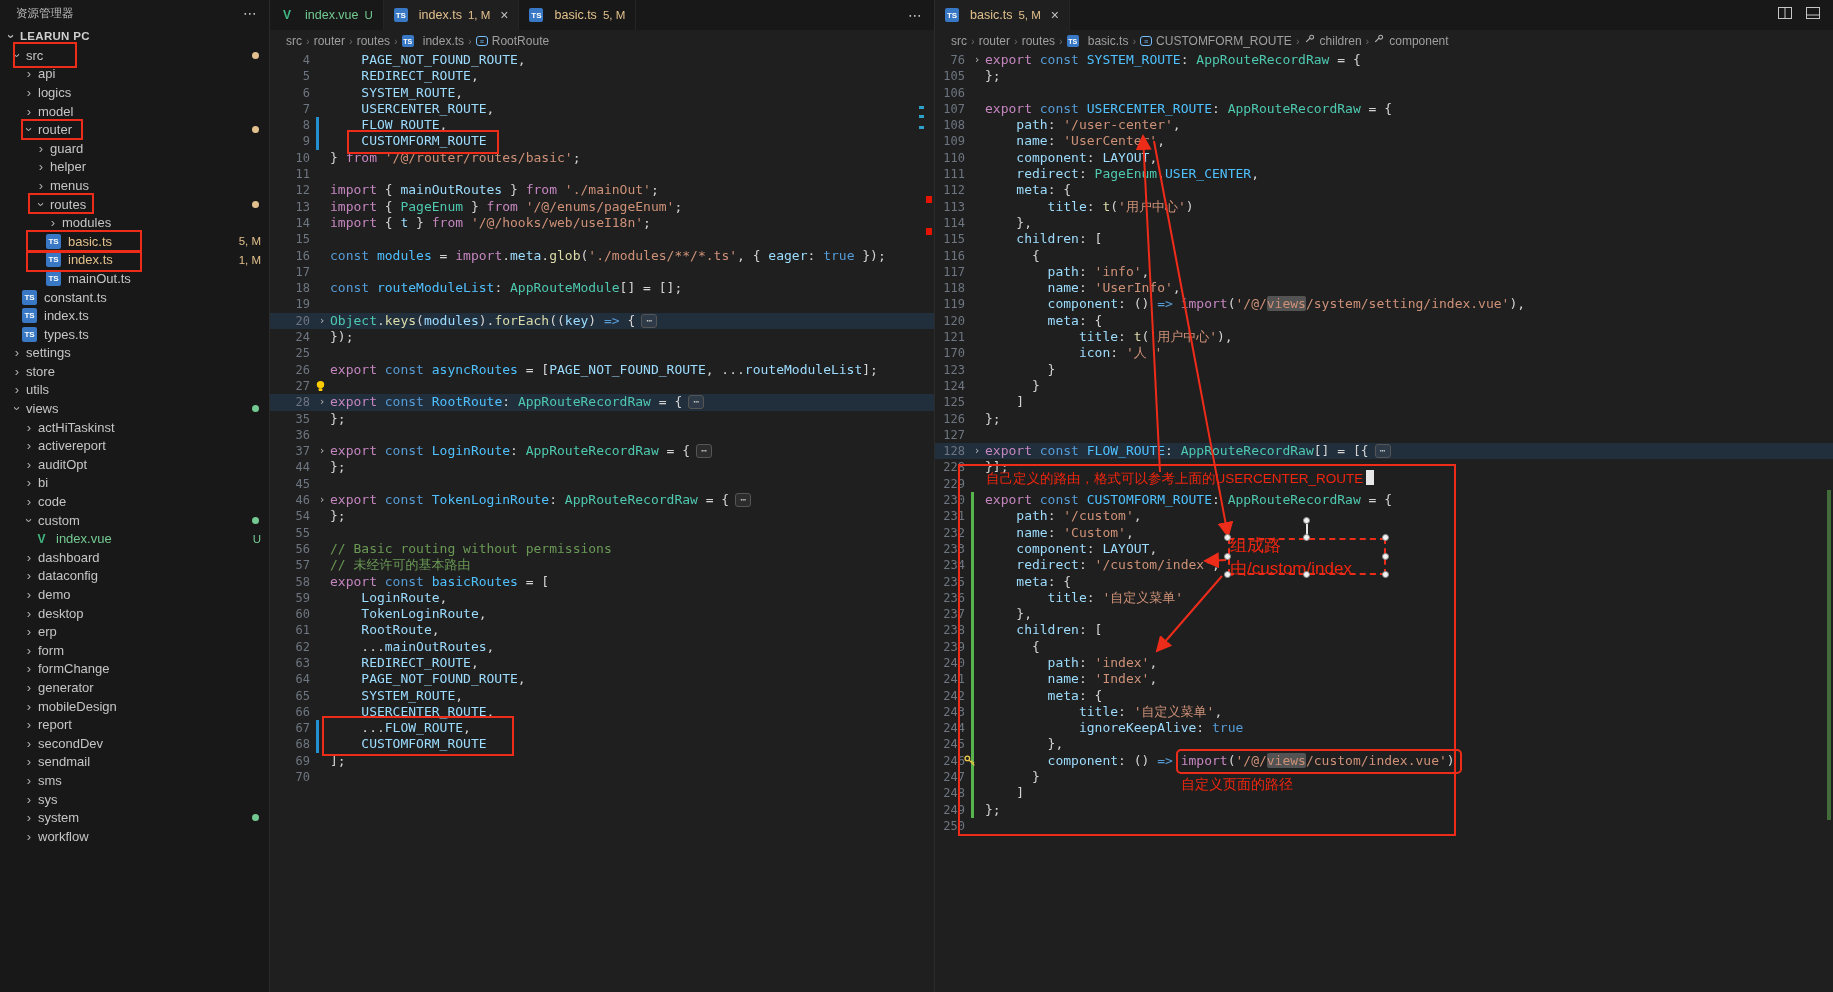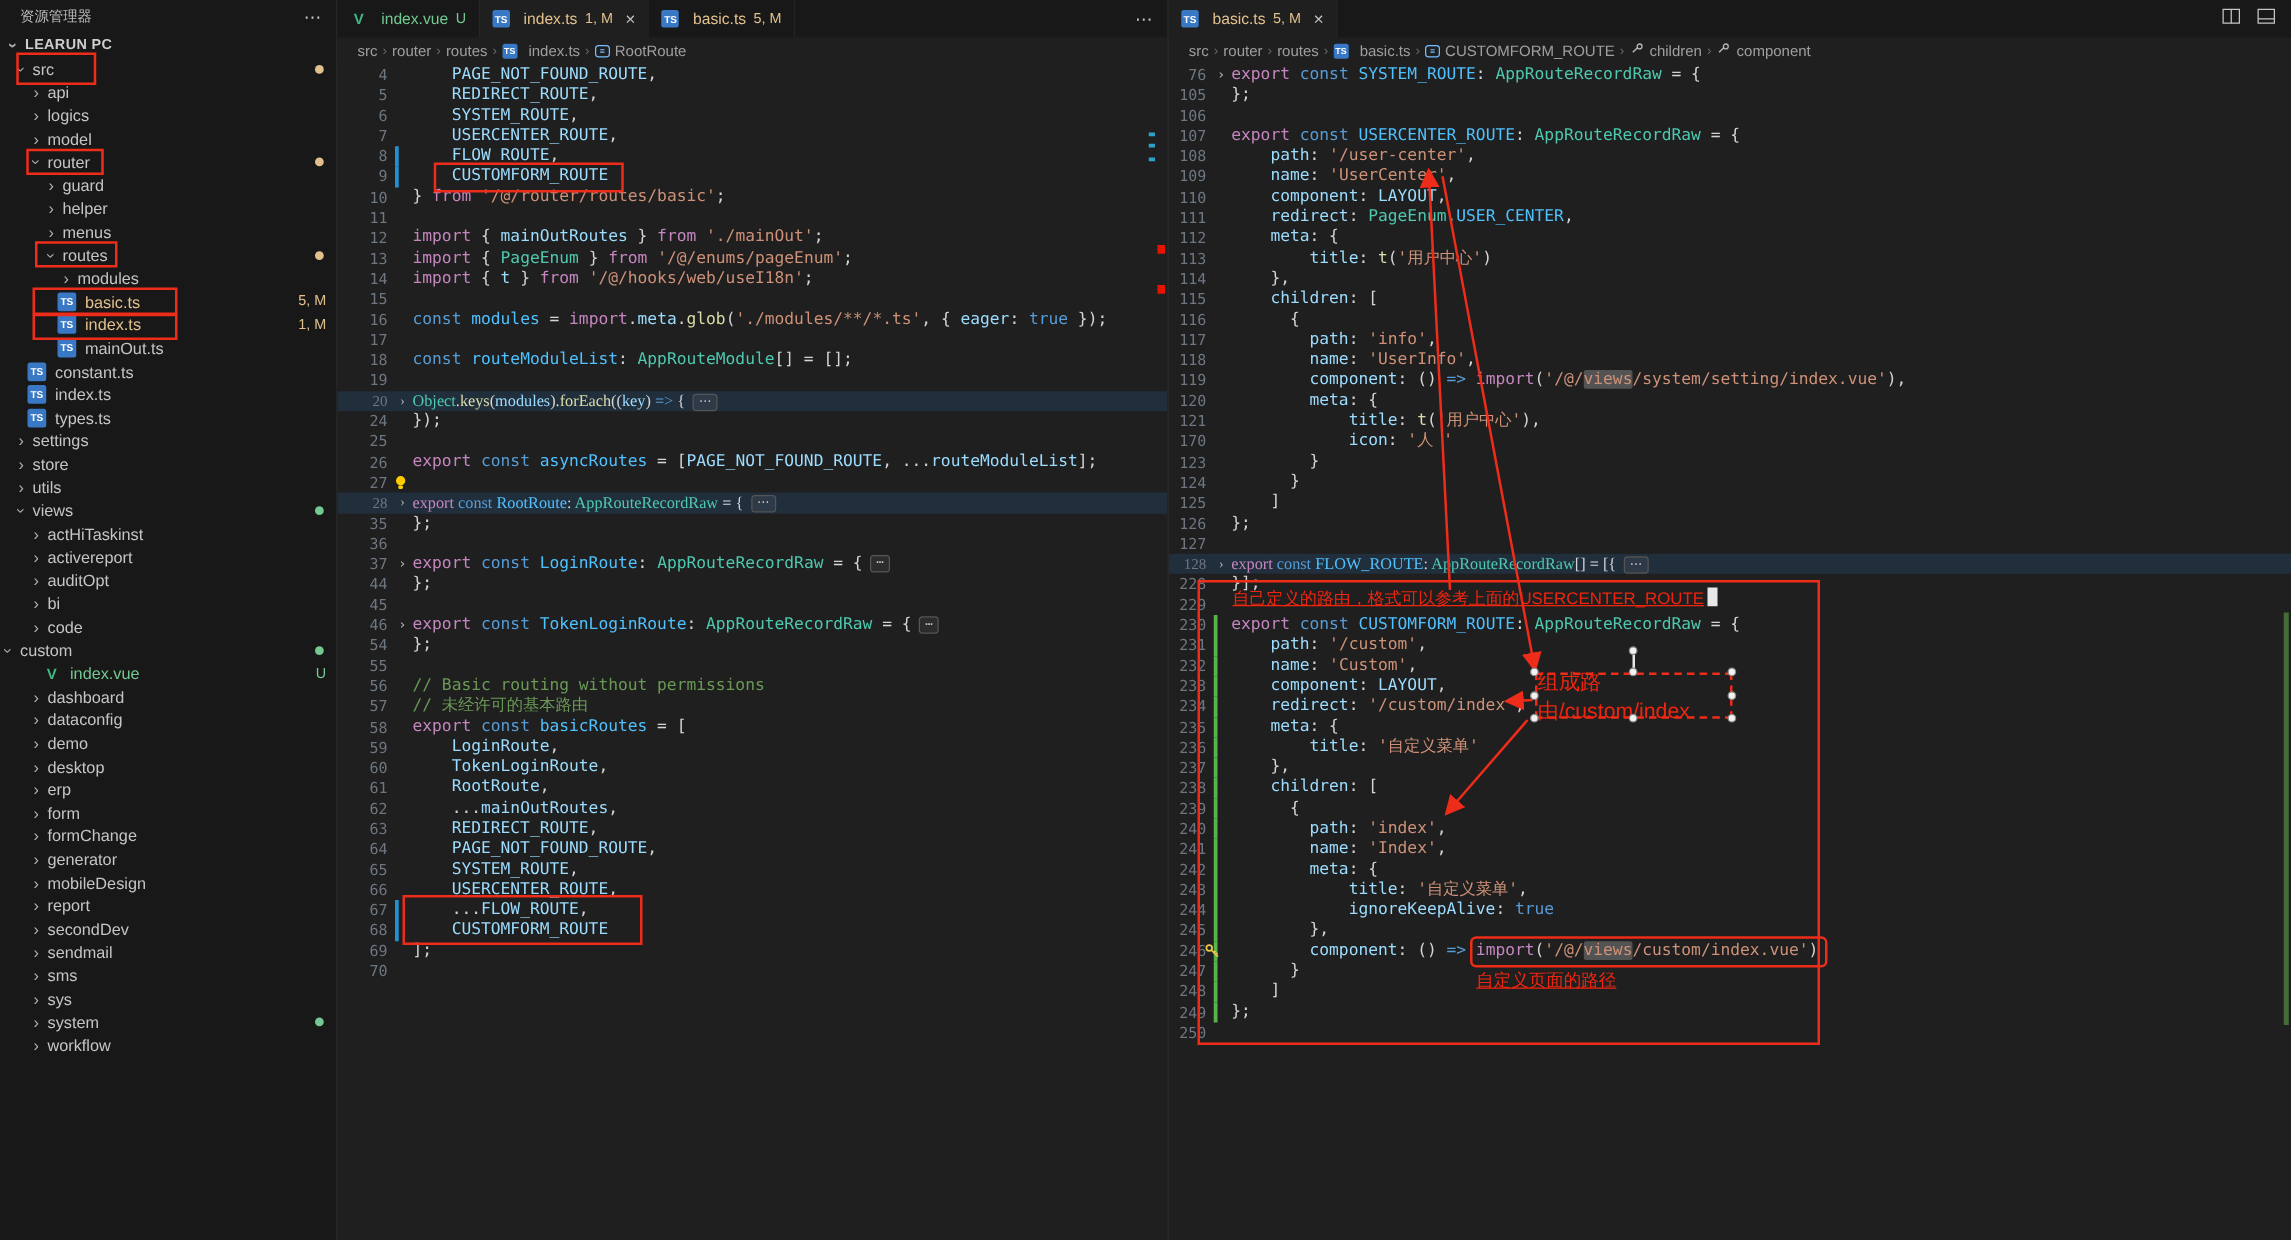"20" .cl.band { font-family: Liberation Serif, serif -> none }
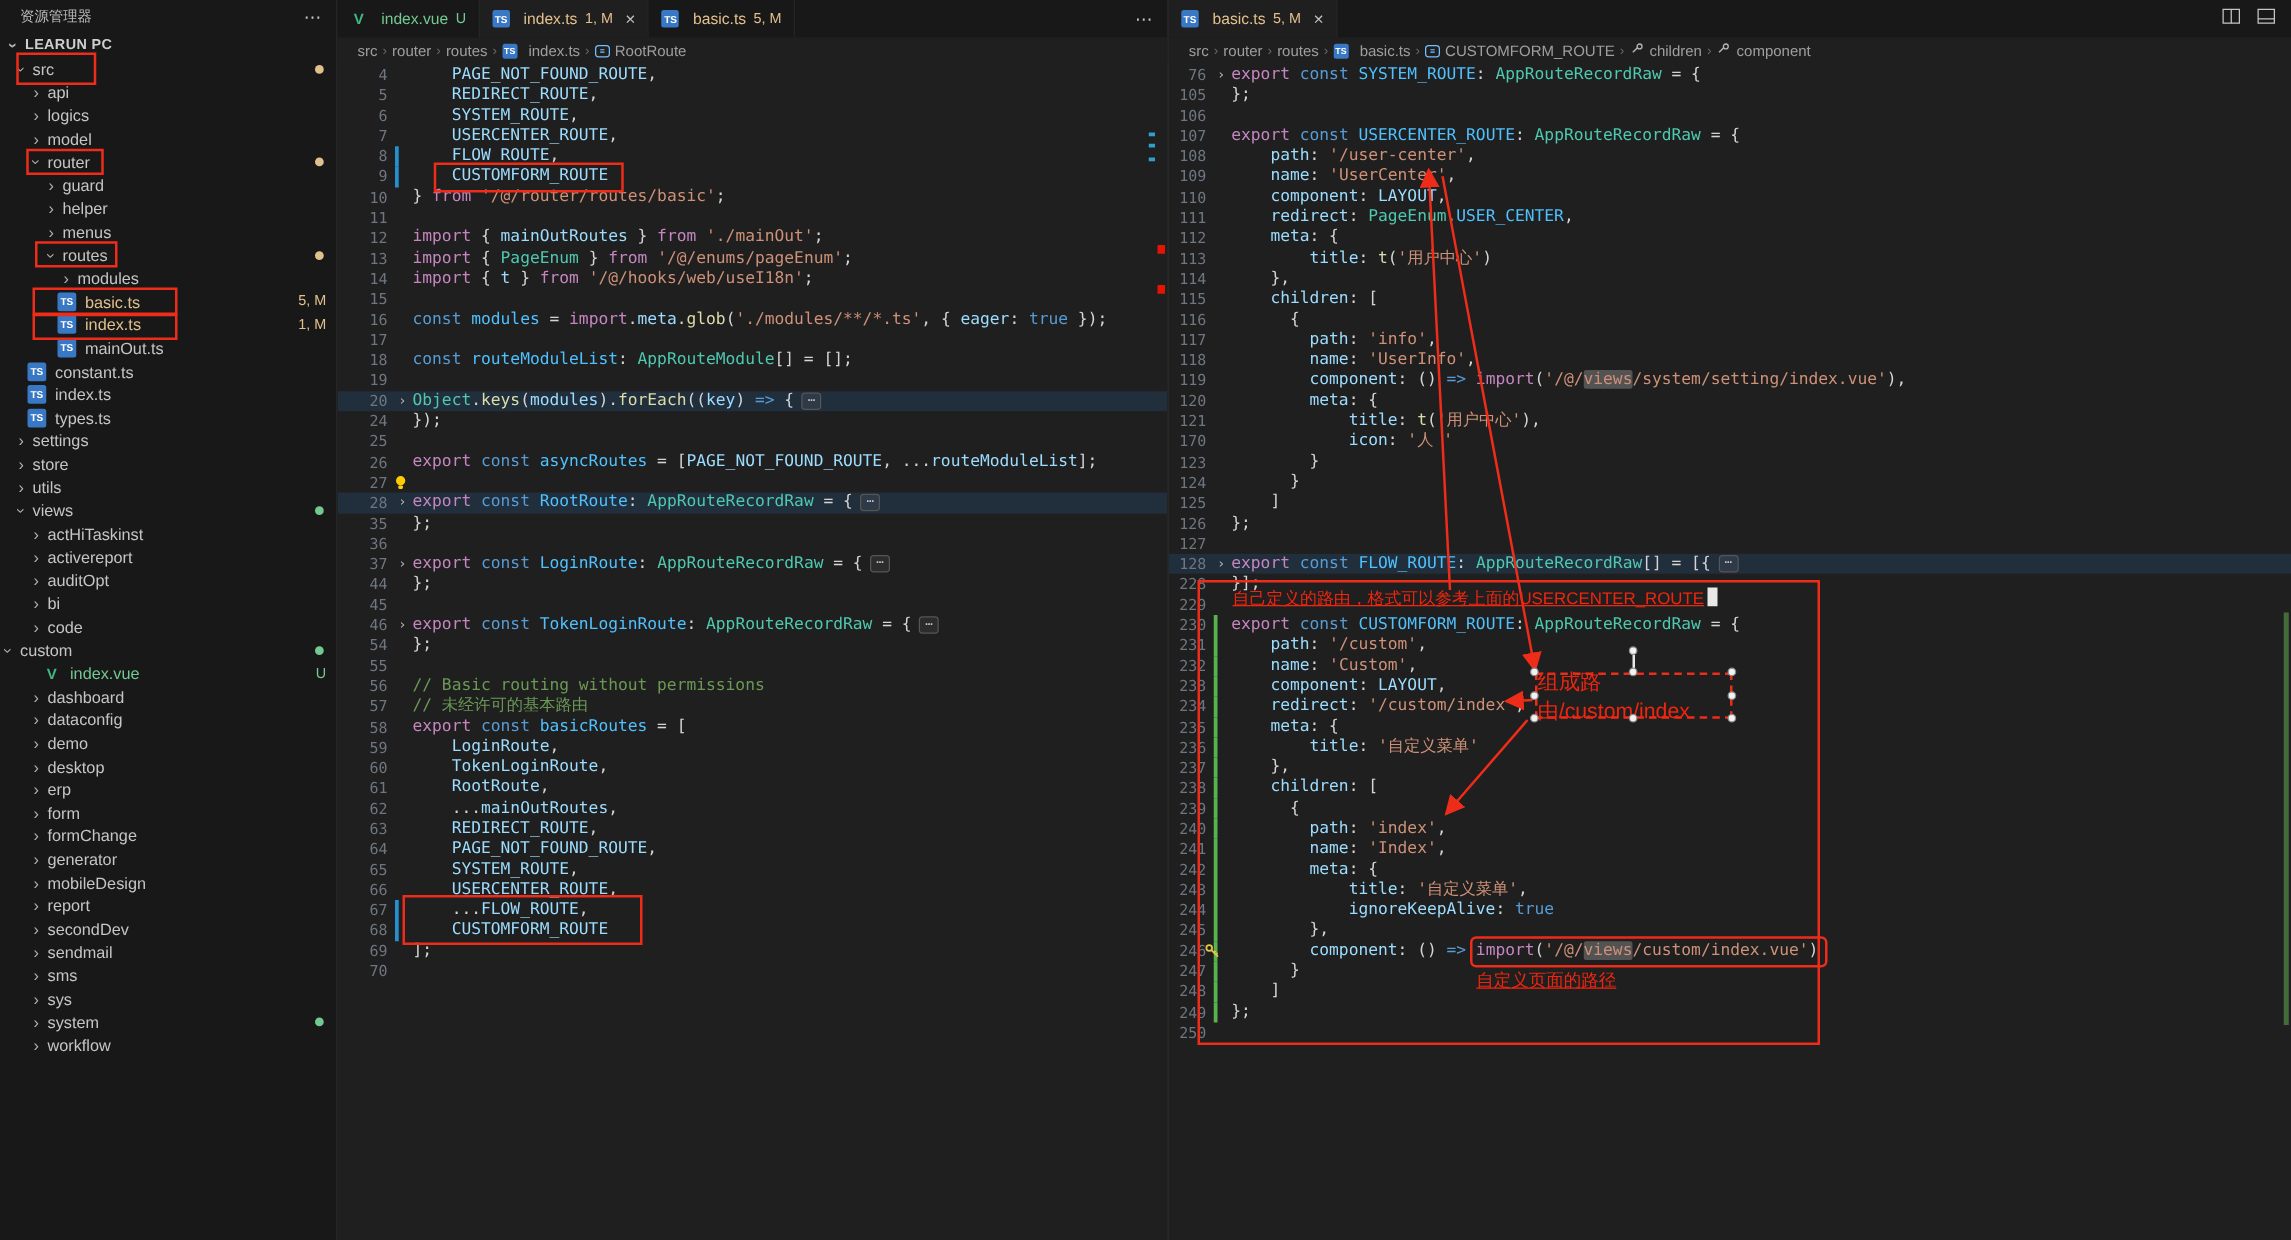"自己定义的路由，格式可以参考上面的USERCENTER_ROUTE" .note { text-decoration: underline -> none }
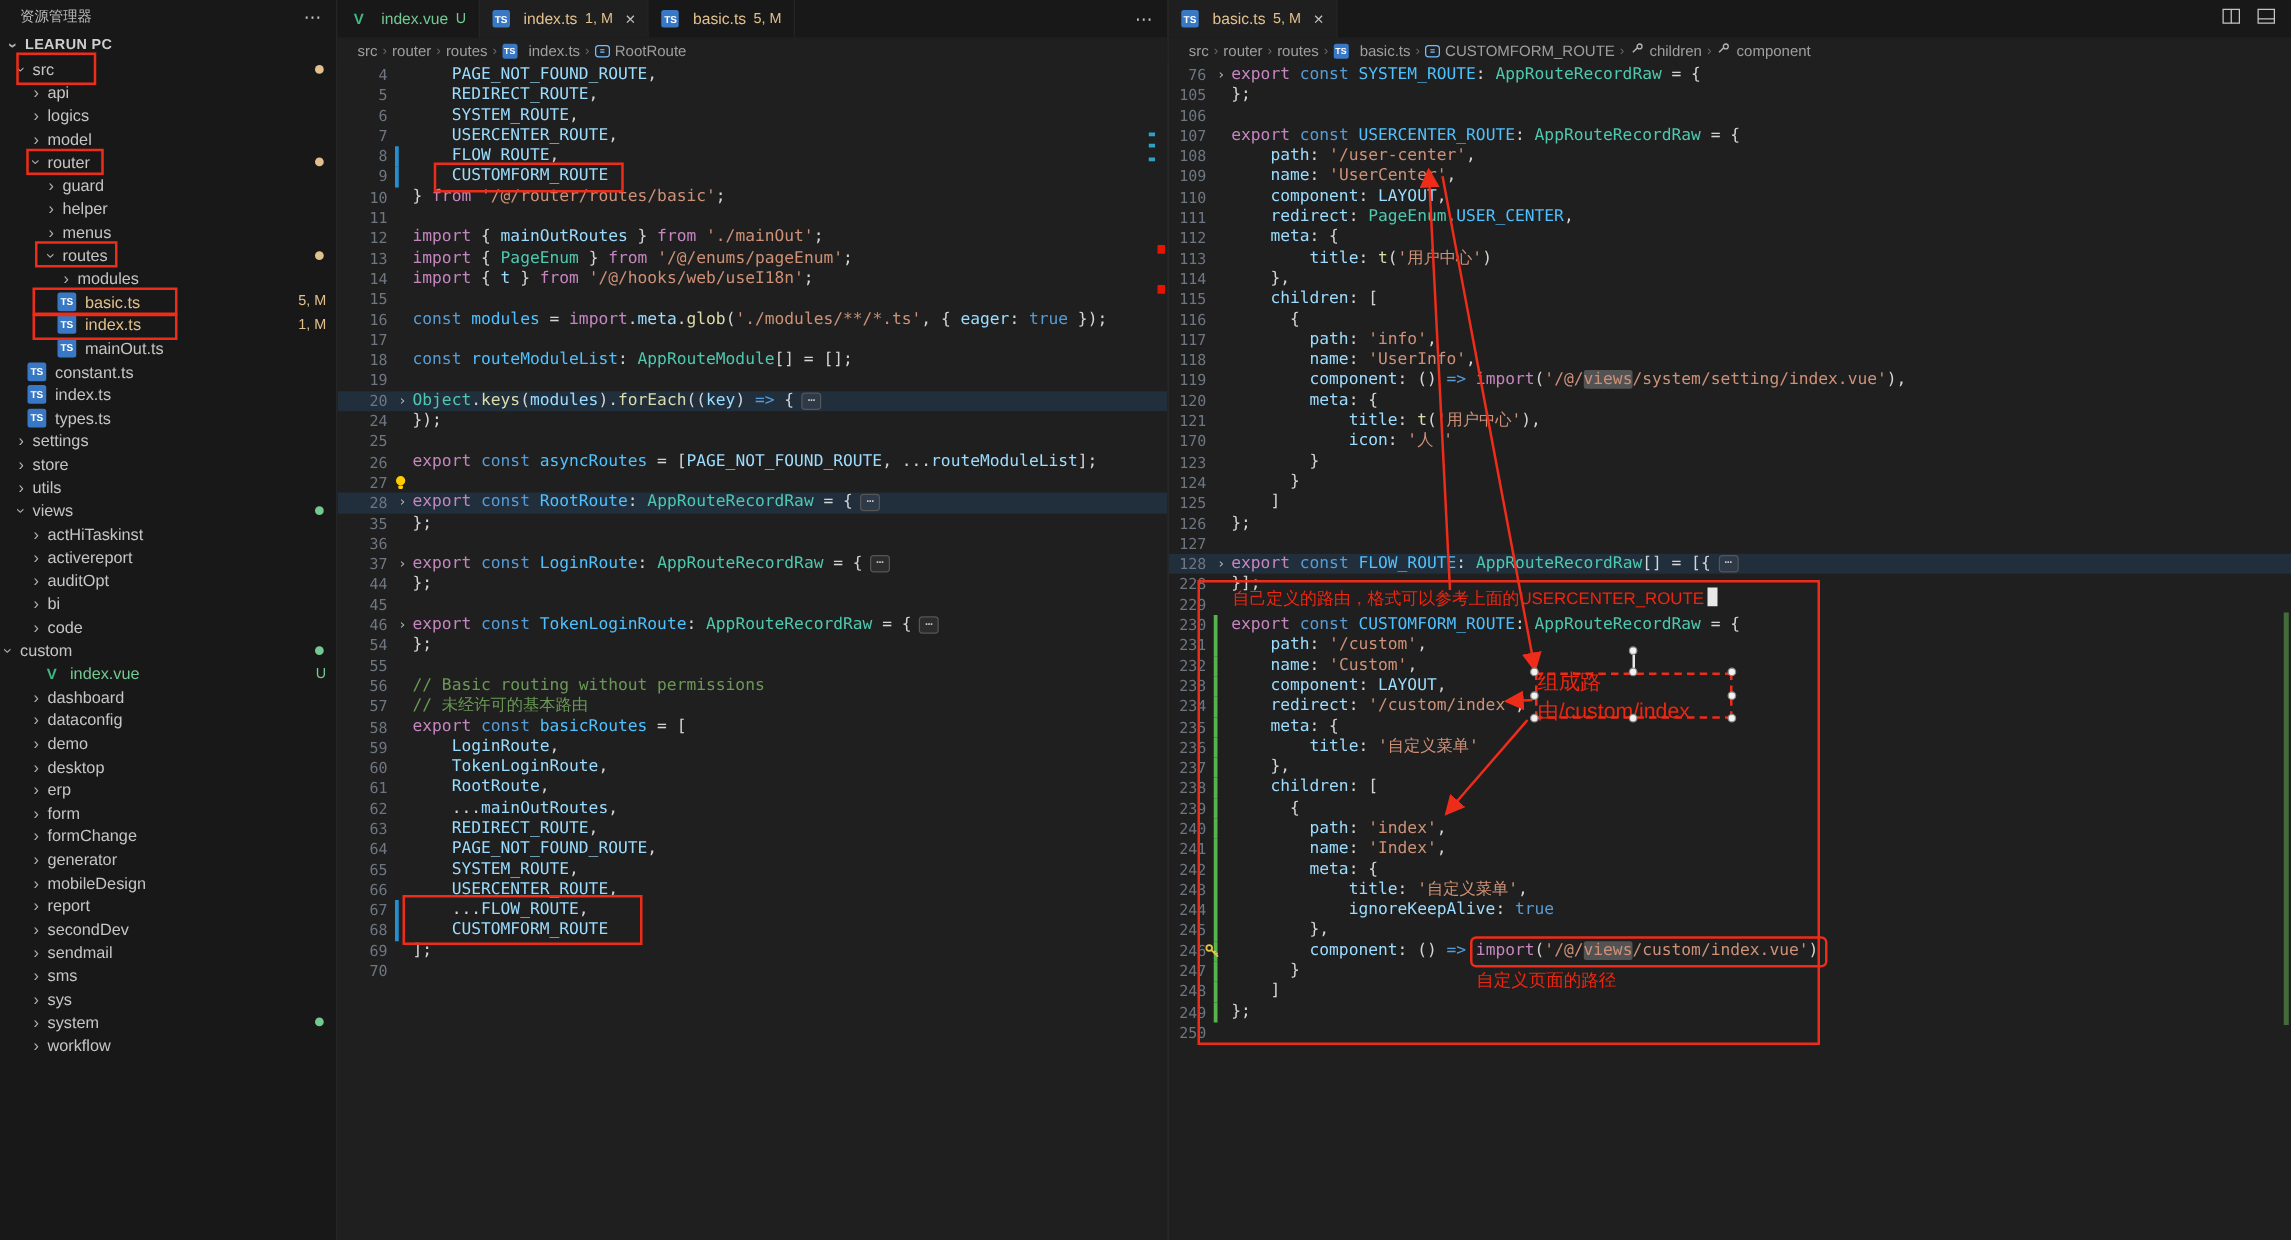"custom" div.trow { padding-left: none -> 22px }
